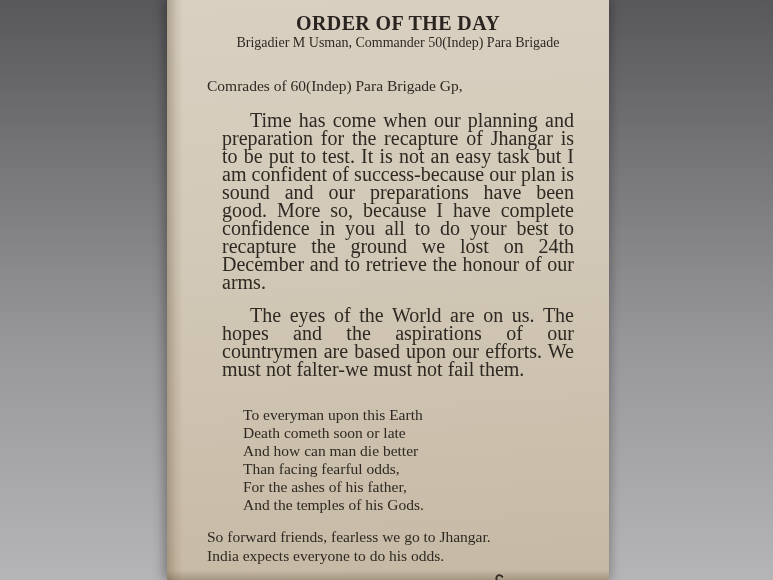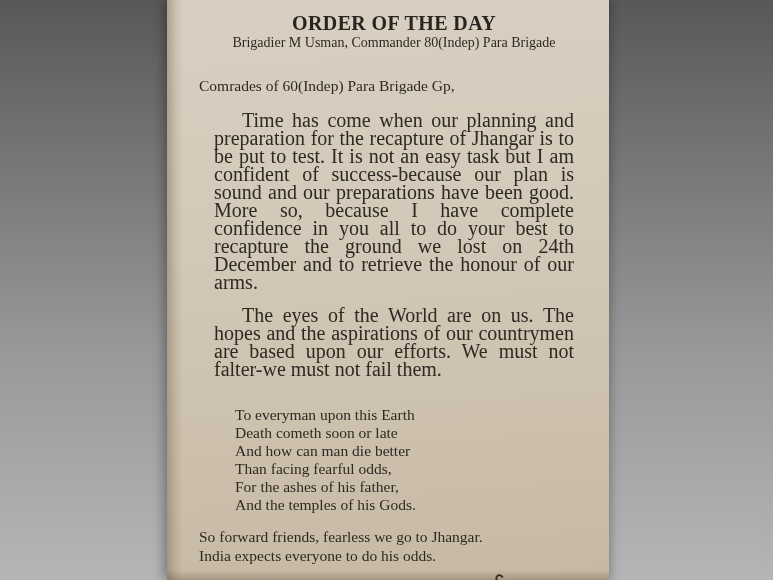"ORDER OF THE DAY" .page-inner { padding: 12px 20px 0 32px -> 12px 20px 0 40px }
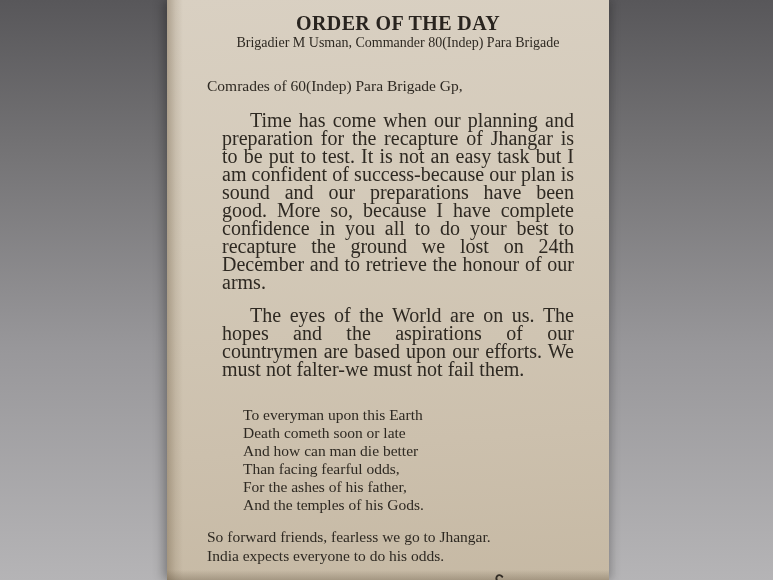"Brigadier M Usman, Commander 80(Indep)" div.byline { text: 80 -> 50 }
